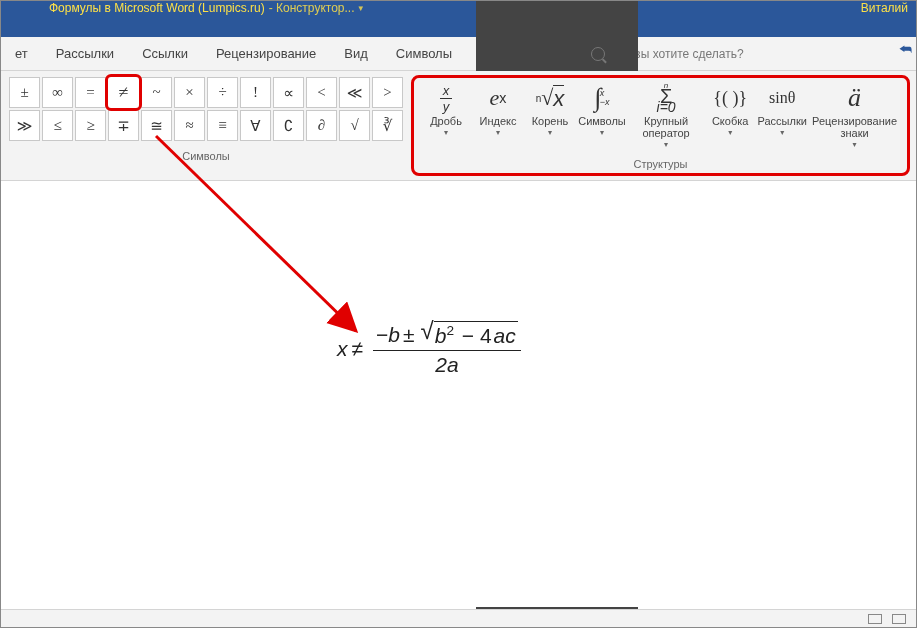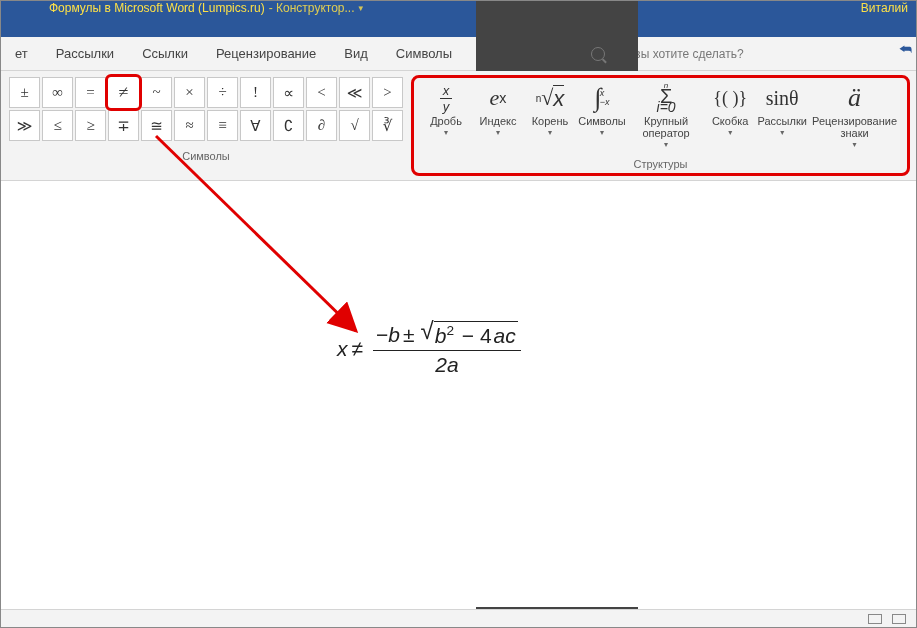"sinθ" div.struct-icon { font-size: 20px -> 16px }
